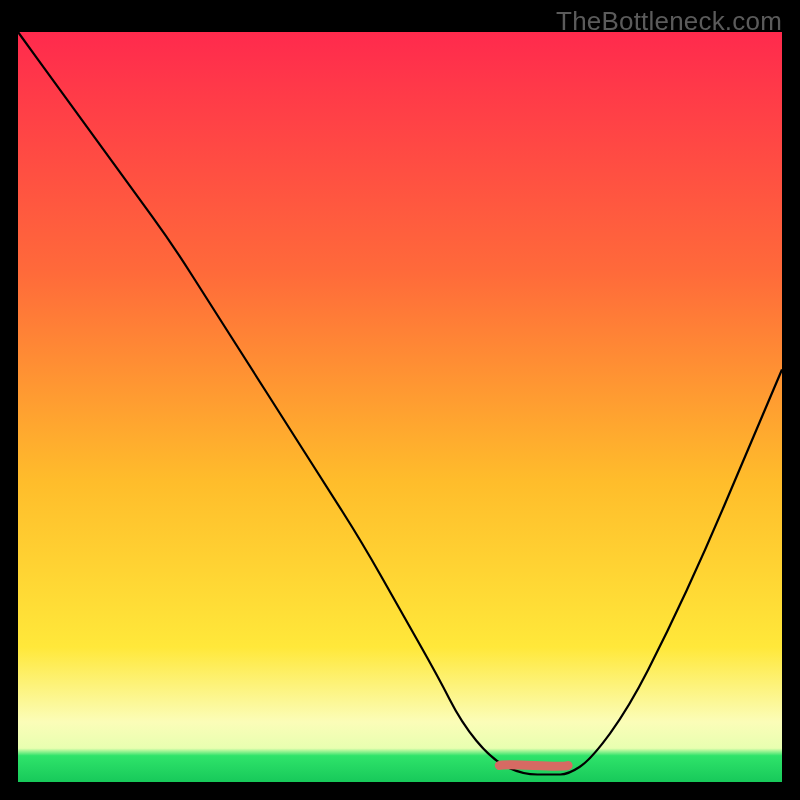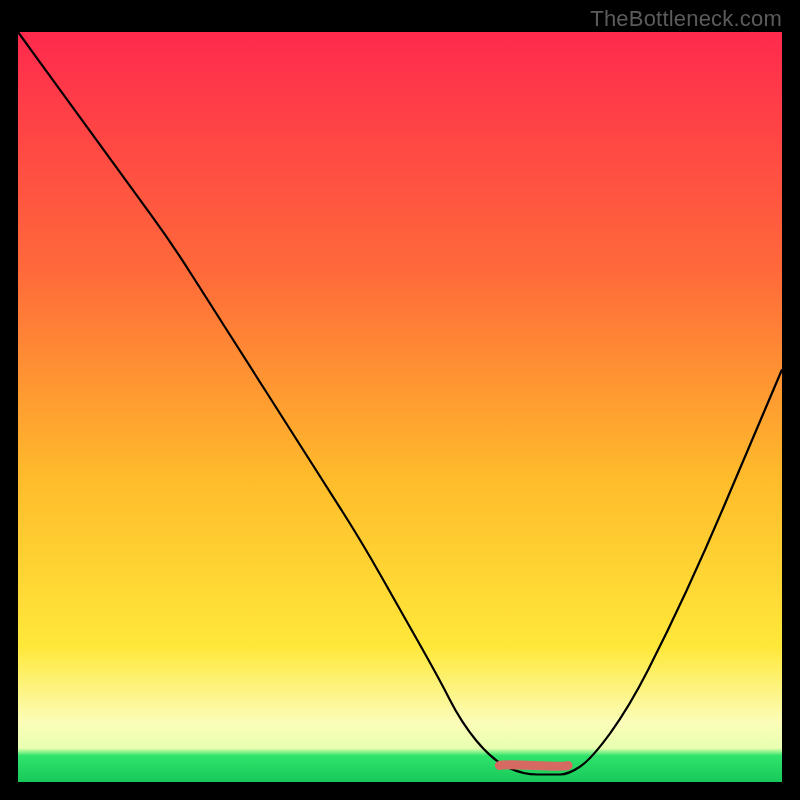"TheBottleneck.com" .watermark { font-size: 22px -> 26px }
